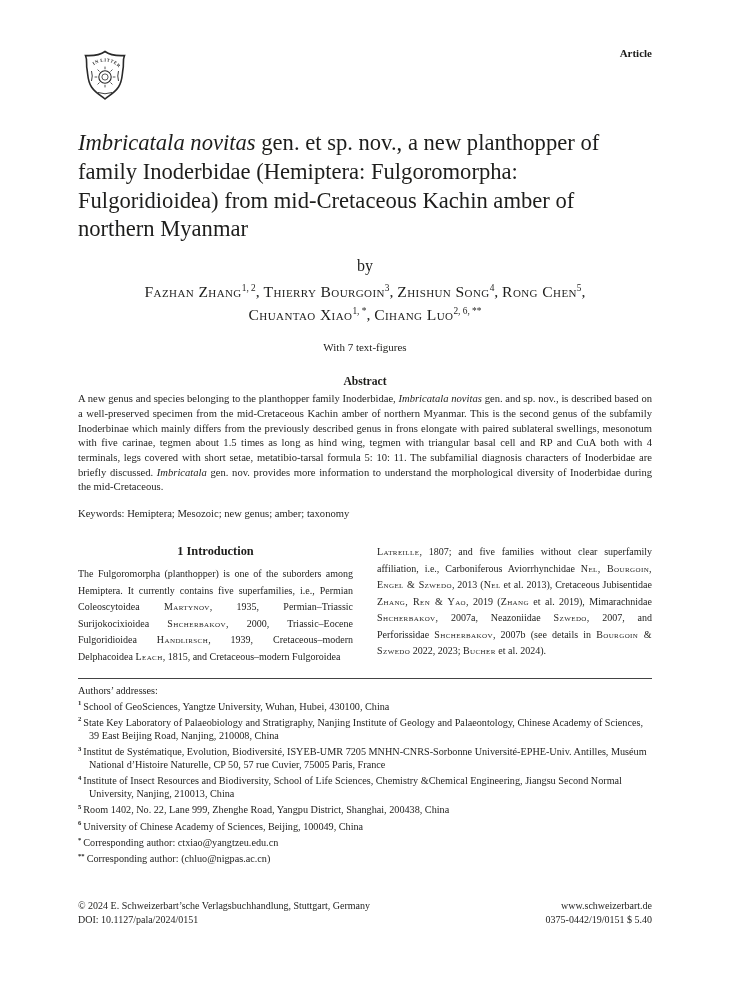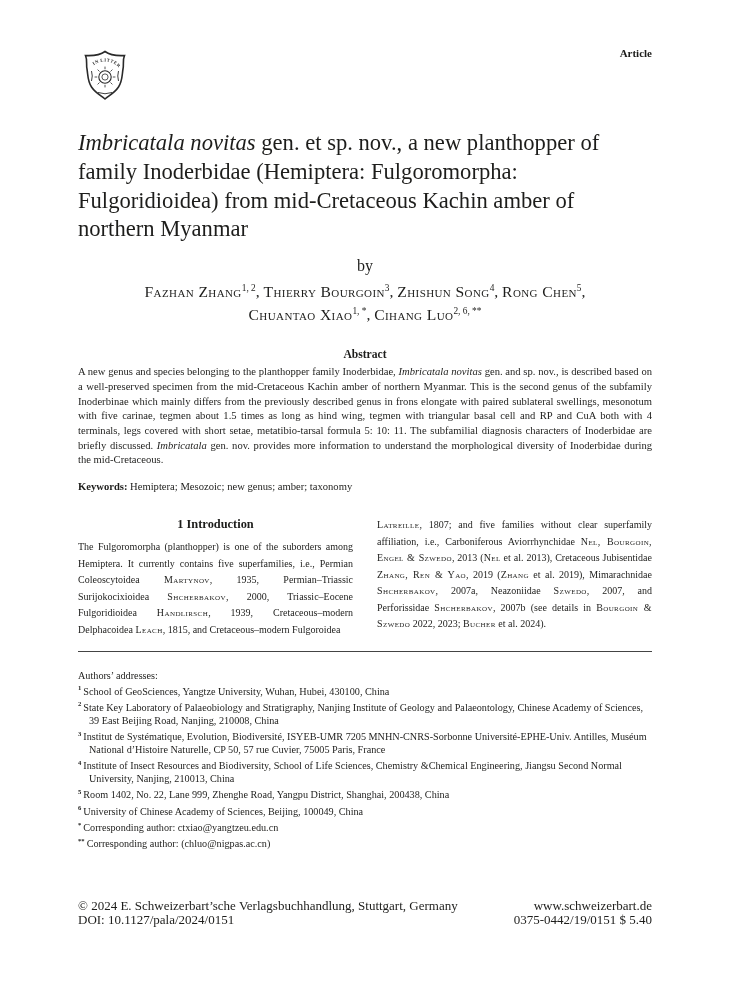"With 7 text-figures" div.figures-note { html: none -> <div>With 7 text-figures</div> }
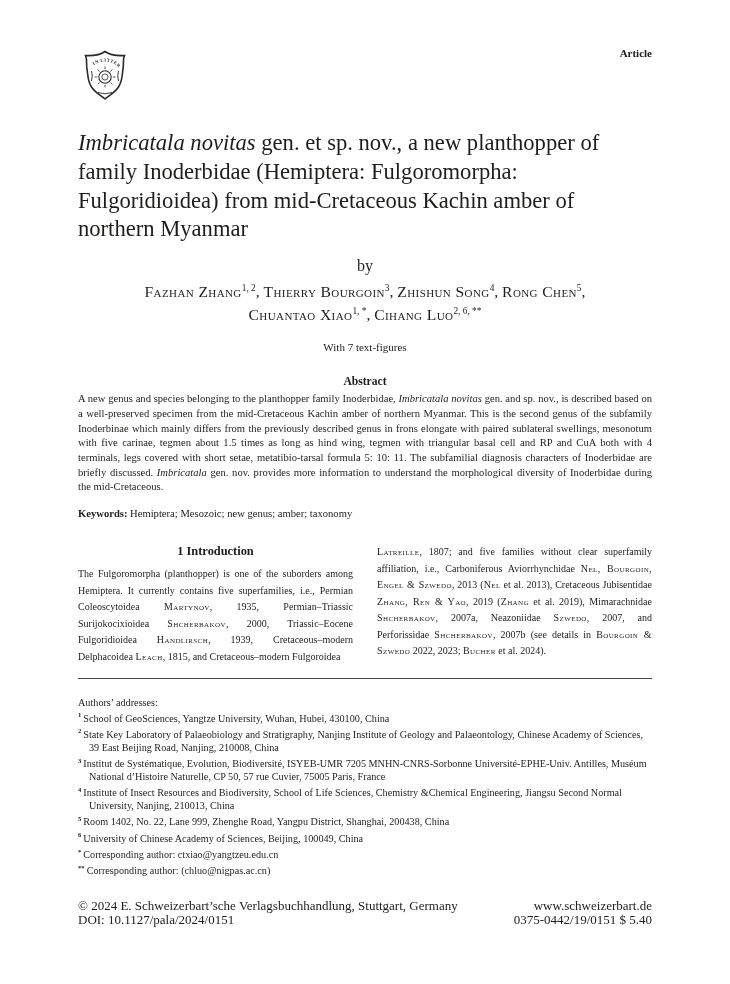"Keywords:" .run-b { font-weight: bold -> normal }
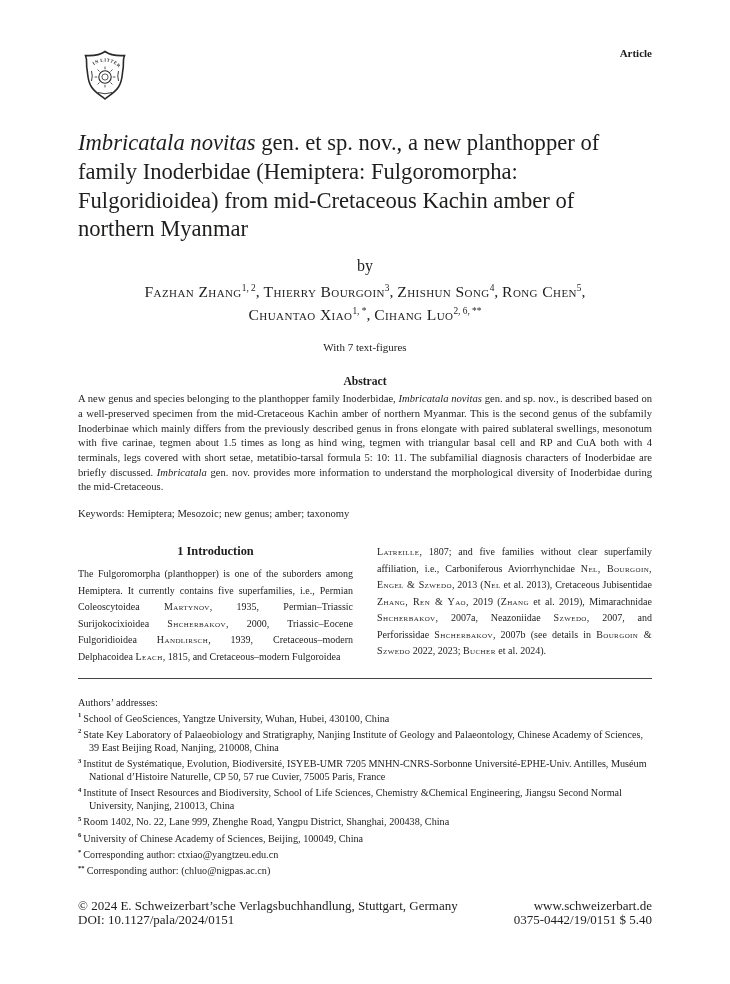"Authors’ addresses:" .addresses { padding-top: 17px -> 5px }
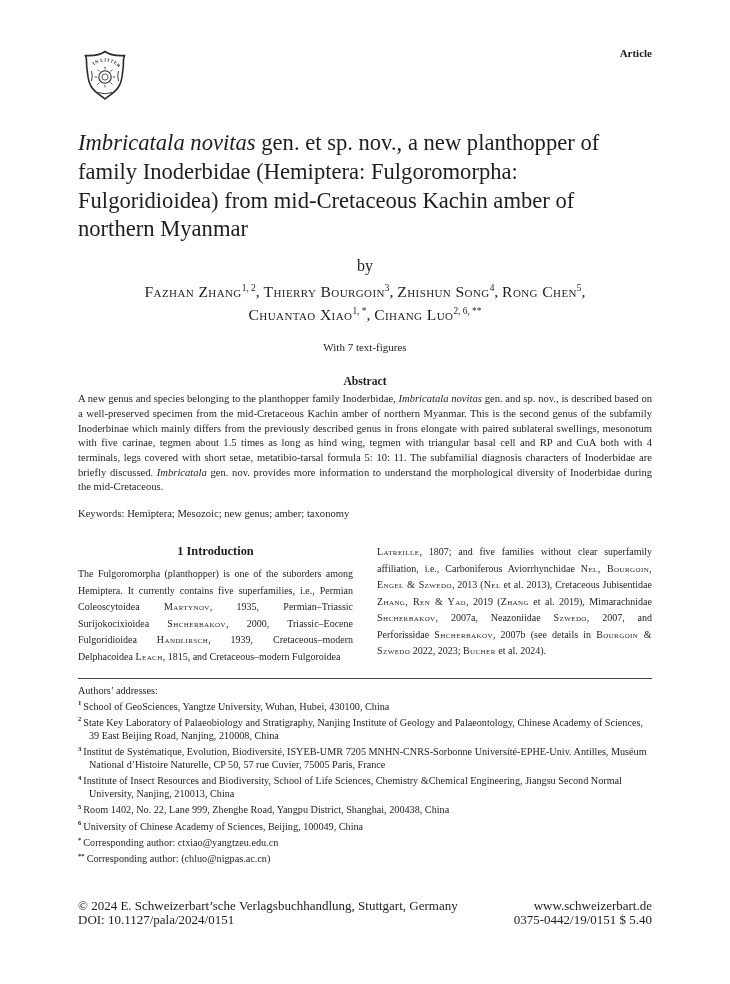"© 2024 E. Schweizerbart’sche" .footer { font-size: 13px -> 10px }
